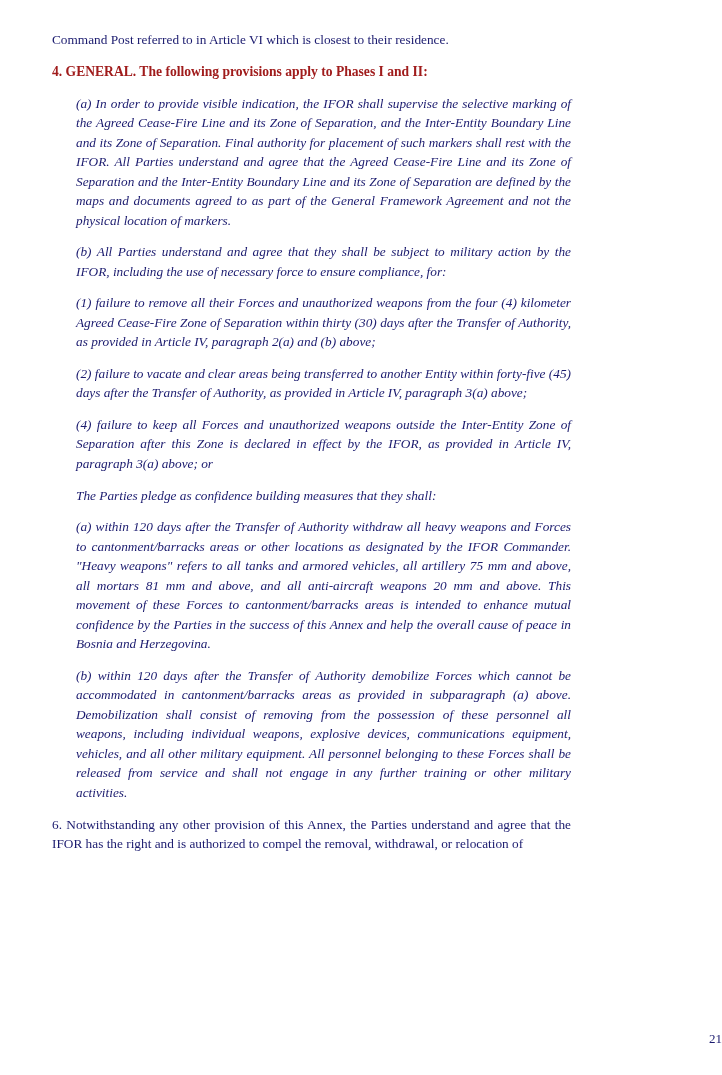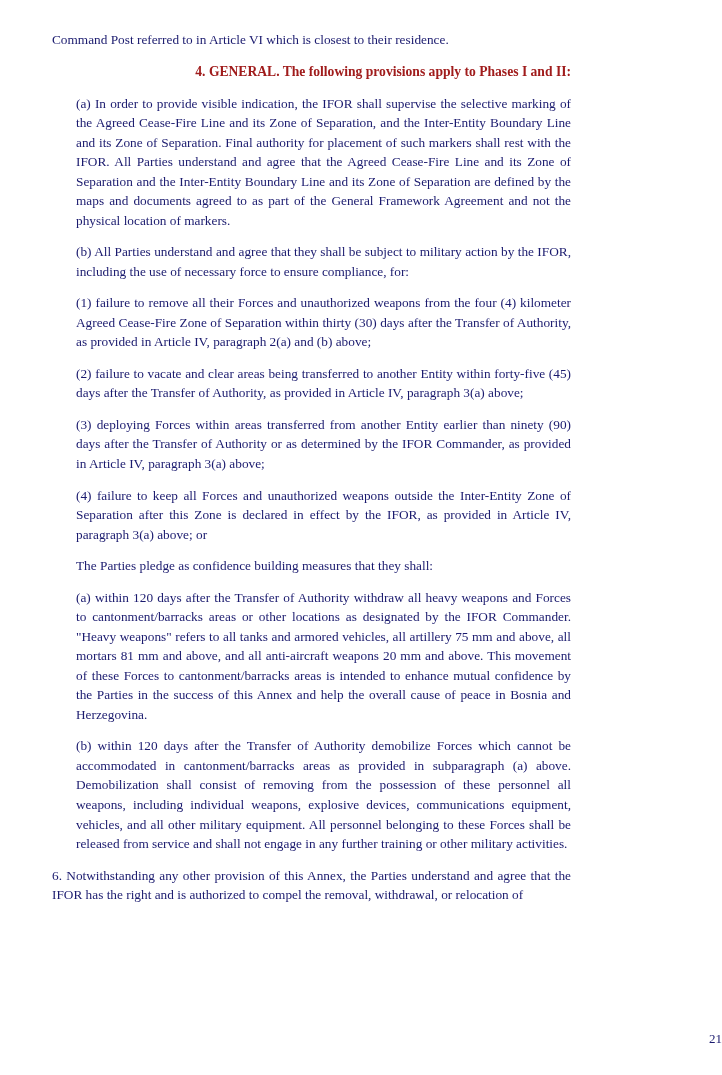"4. GENERAL. The following provisions" .heading { text-align: right -> left }
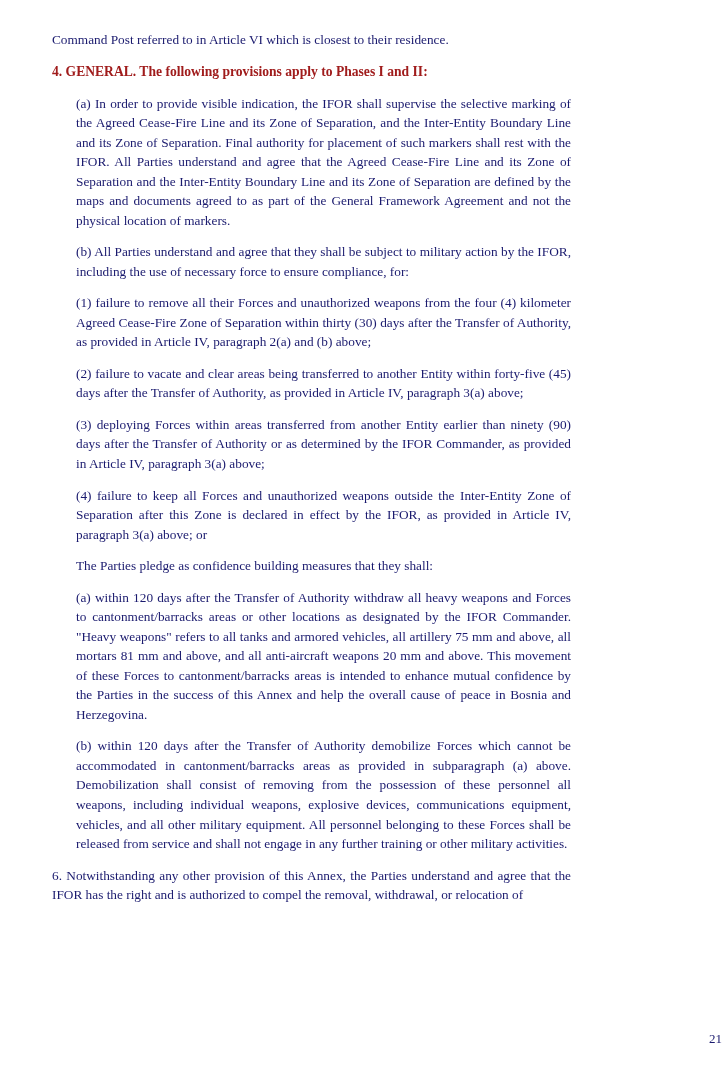"(a) In order to provide" .indent { font-style: none -> italic }
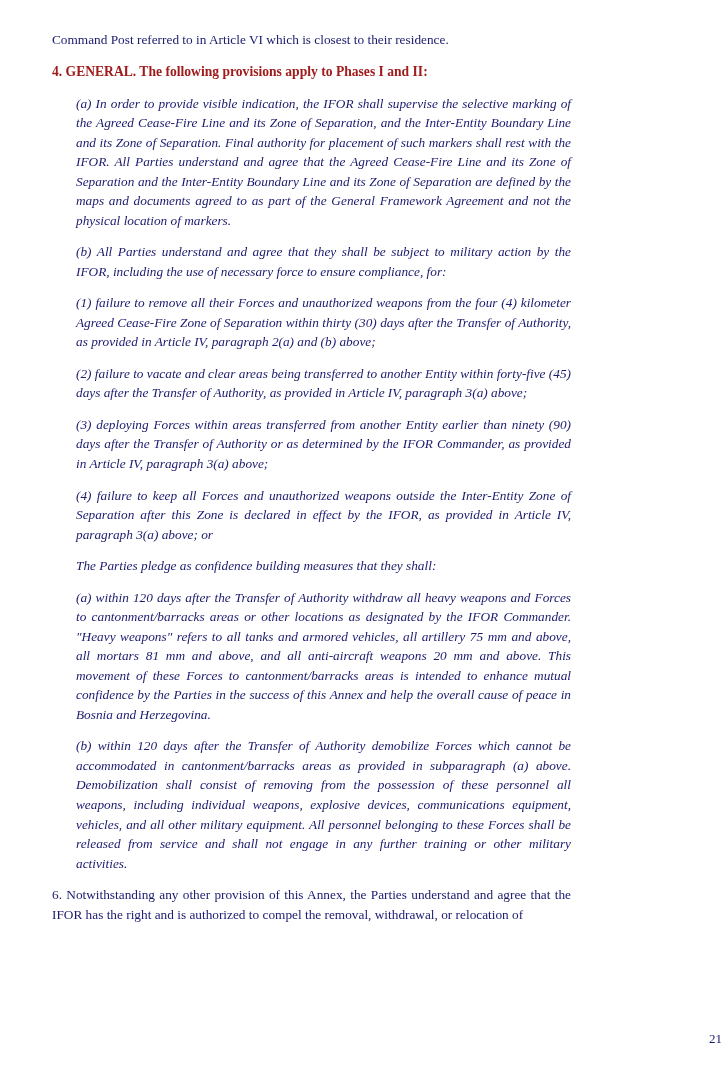"(3) deploying Forces within areas" p.indent { html: <p>(3) deploying Forces within areas transferred from another Entity earlier than ninety (90) days after the Transfer of Authority or as determined by the IFOR Commander, as provided in Article IV, paragraph 3(a) above;</p> -> none }
